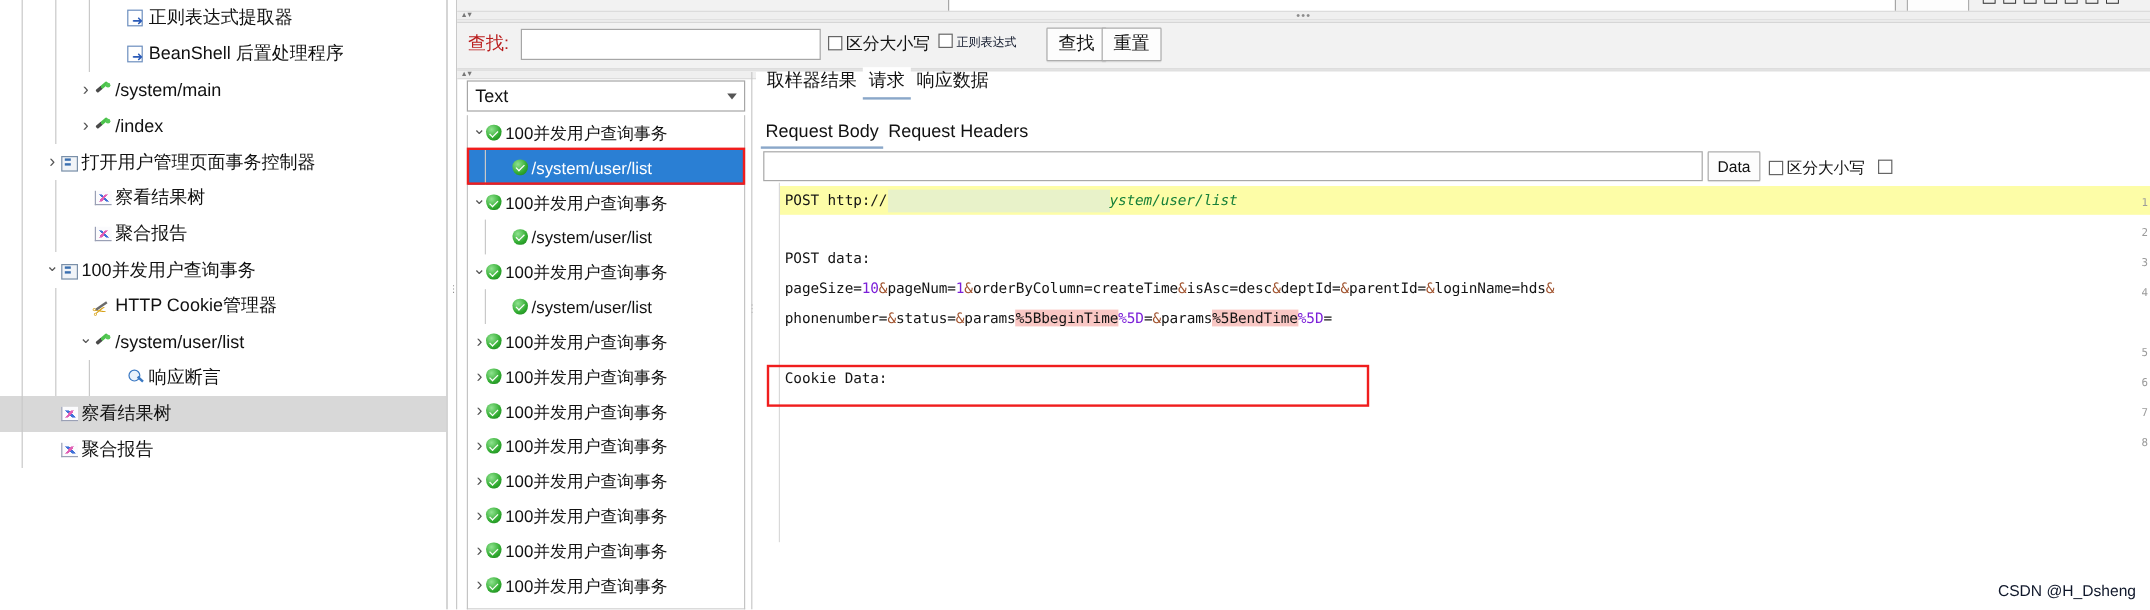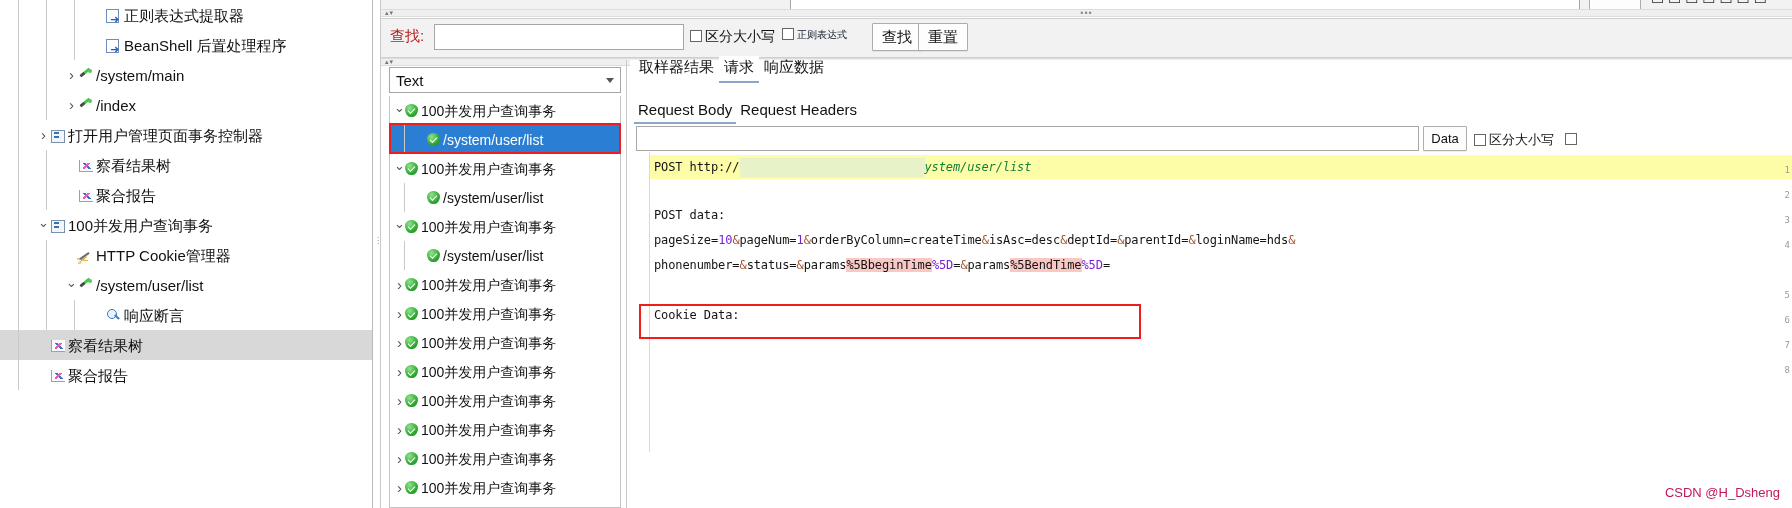"CSDN @H_Dsheng" #watermark { color: #be185d -> #0f172a }
